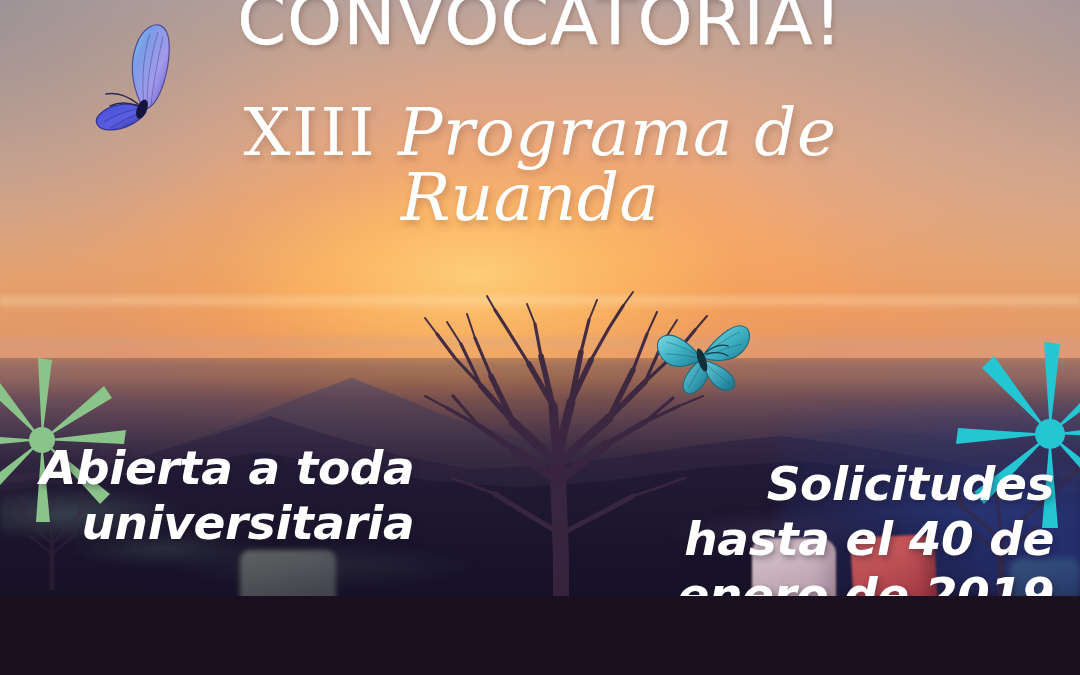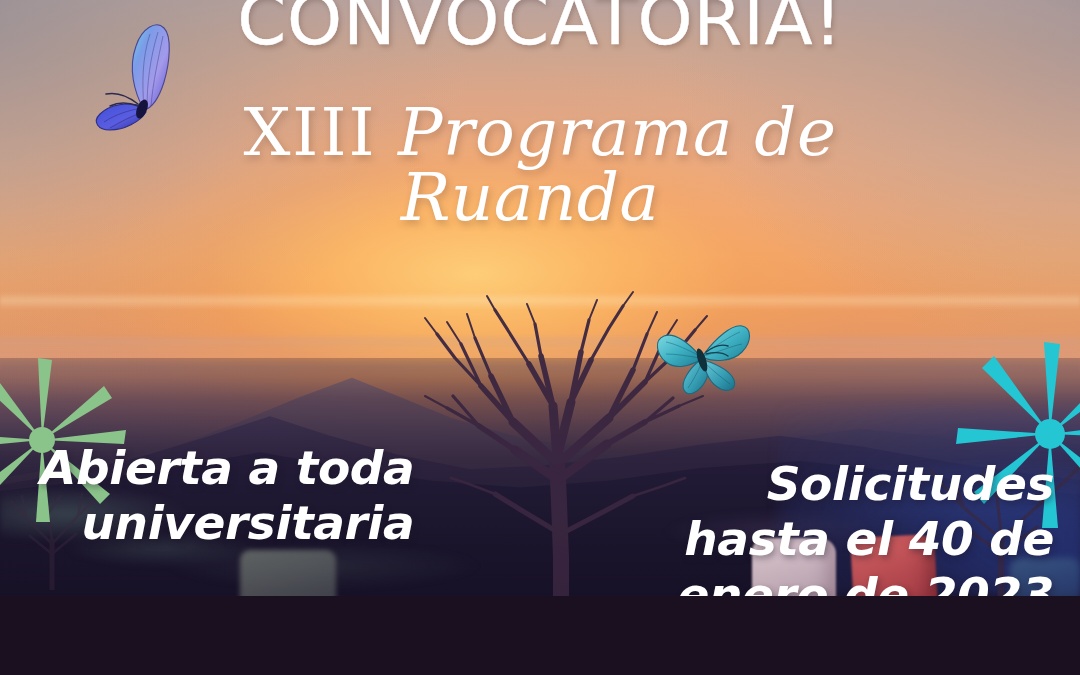"enero de 2023" span { text: 2023 -> 2019 }
